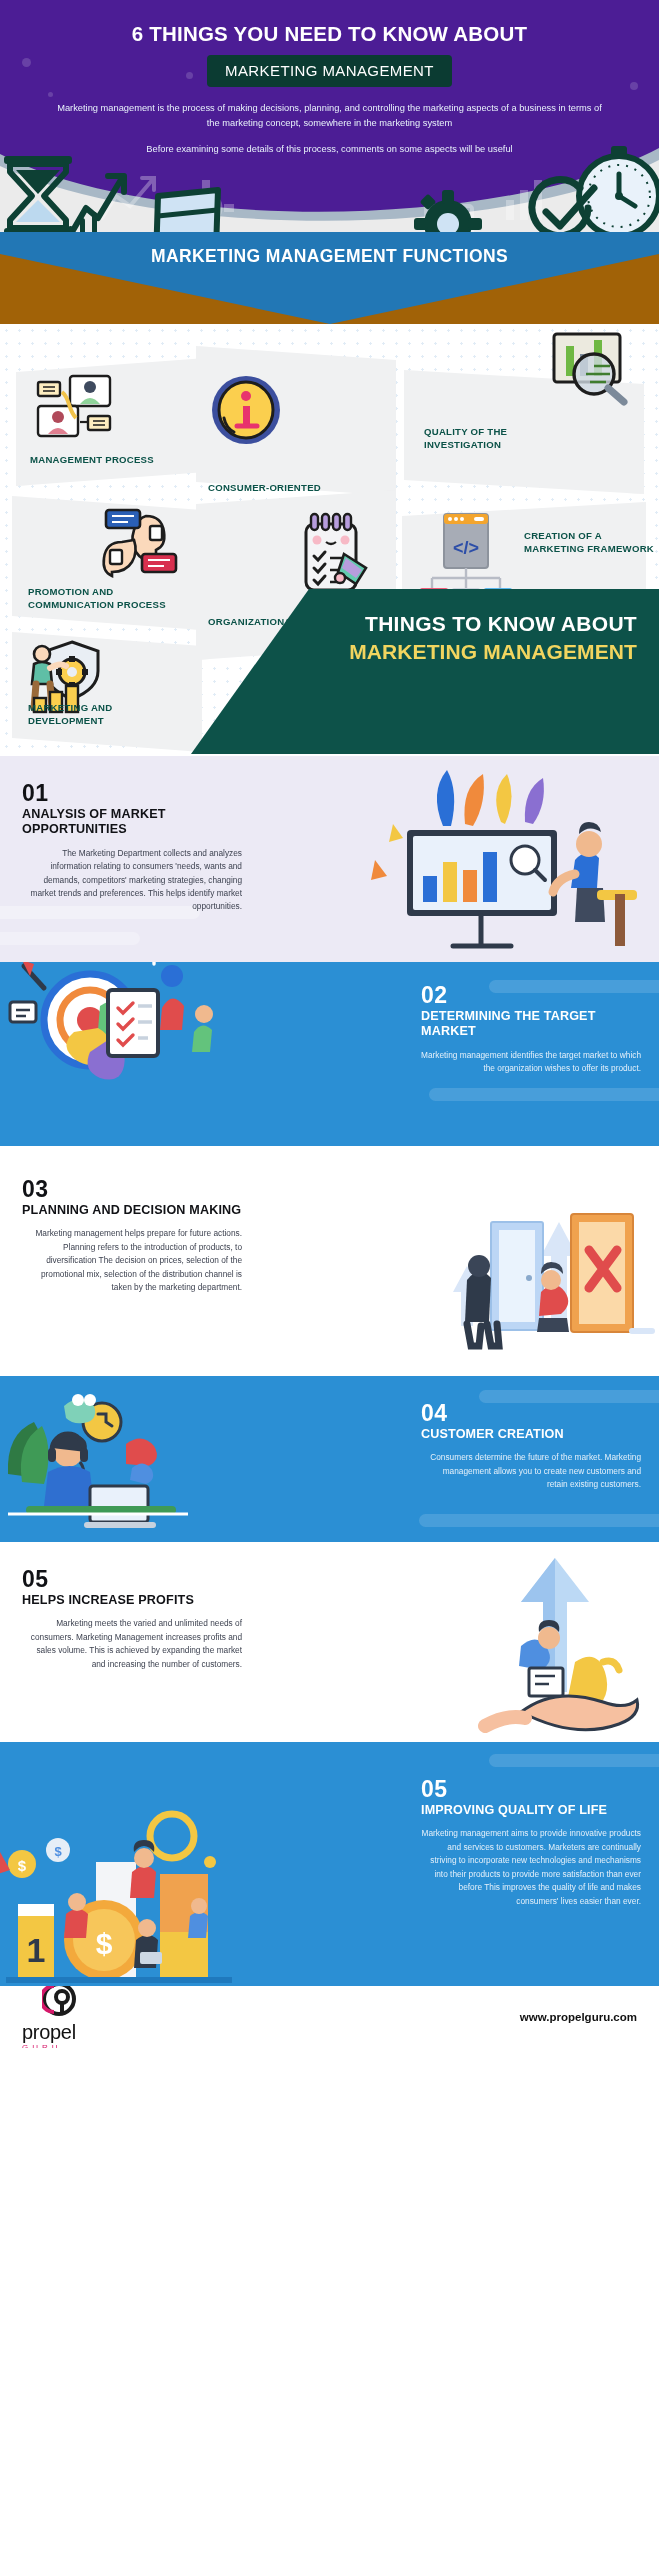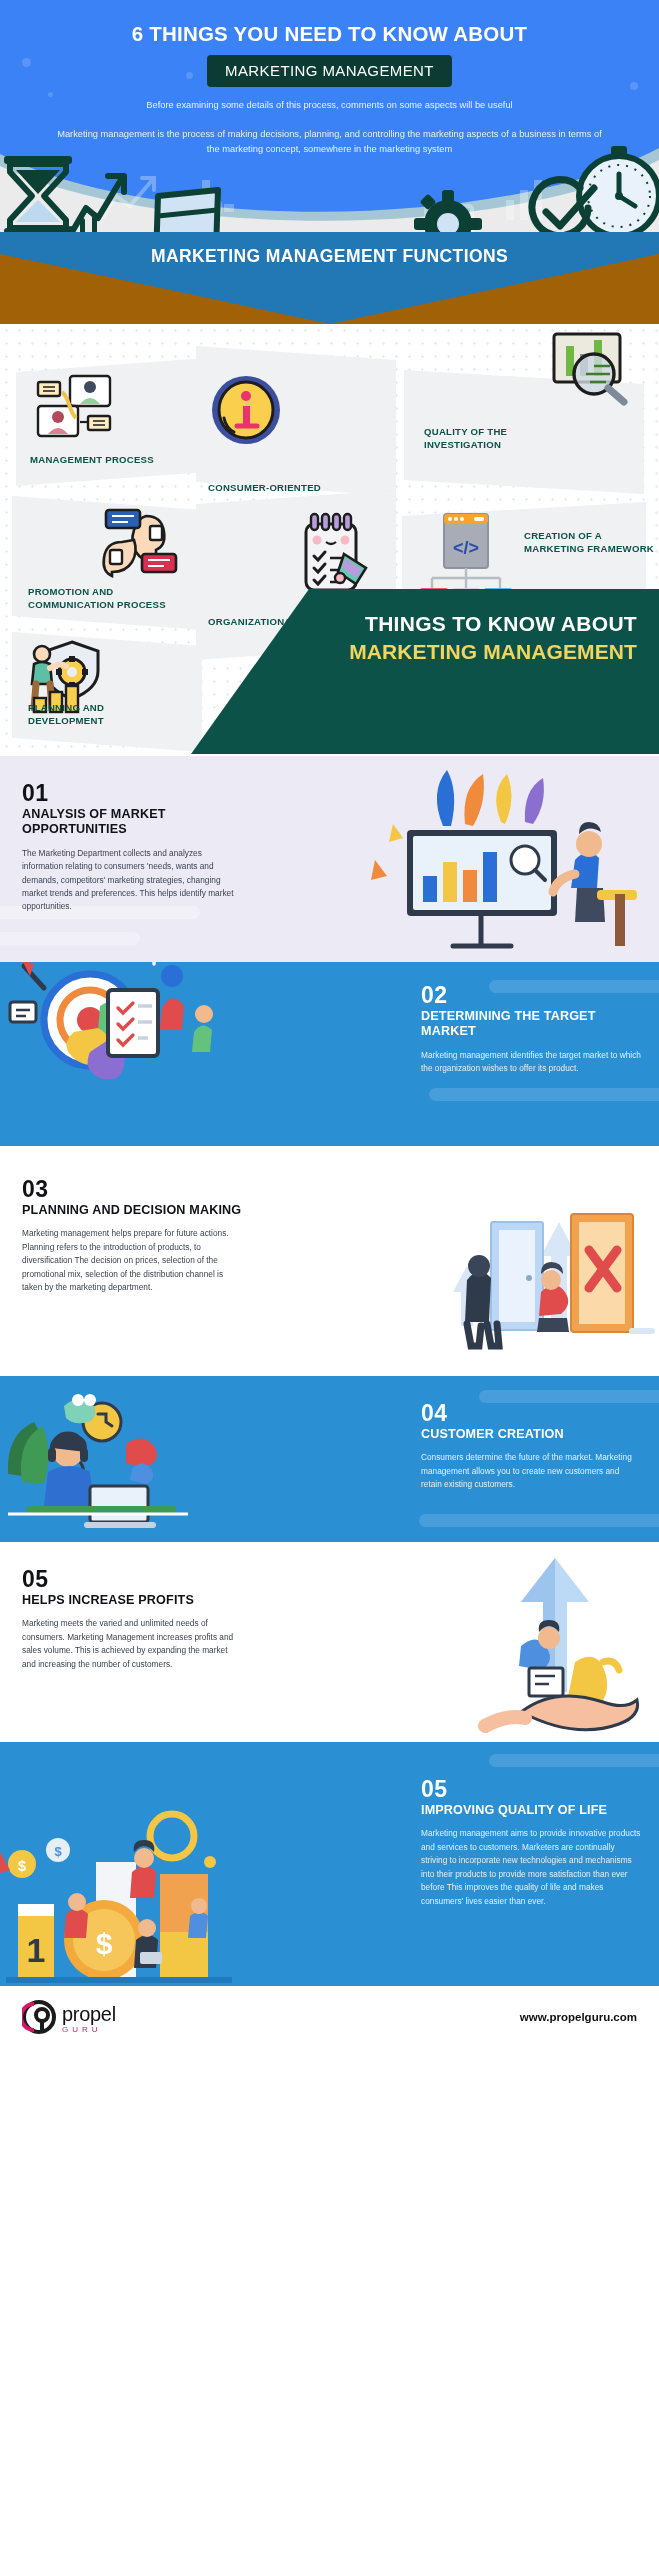"6 THINGS YOU NEED TO" .hero { background: #3b82f6 -> #4c1d95 }
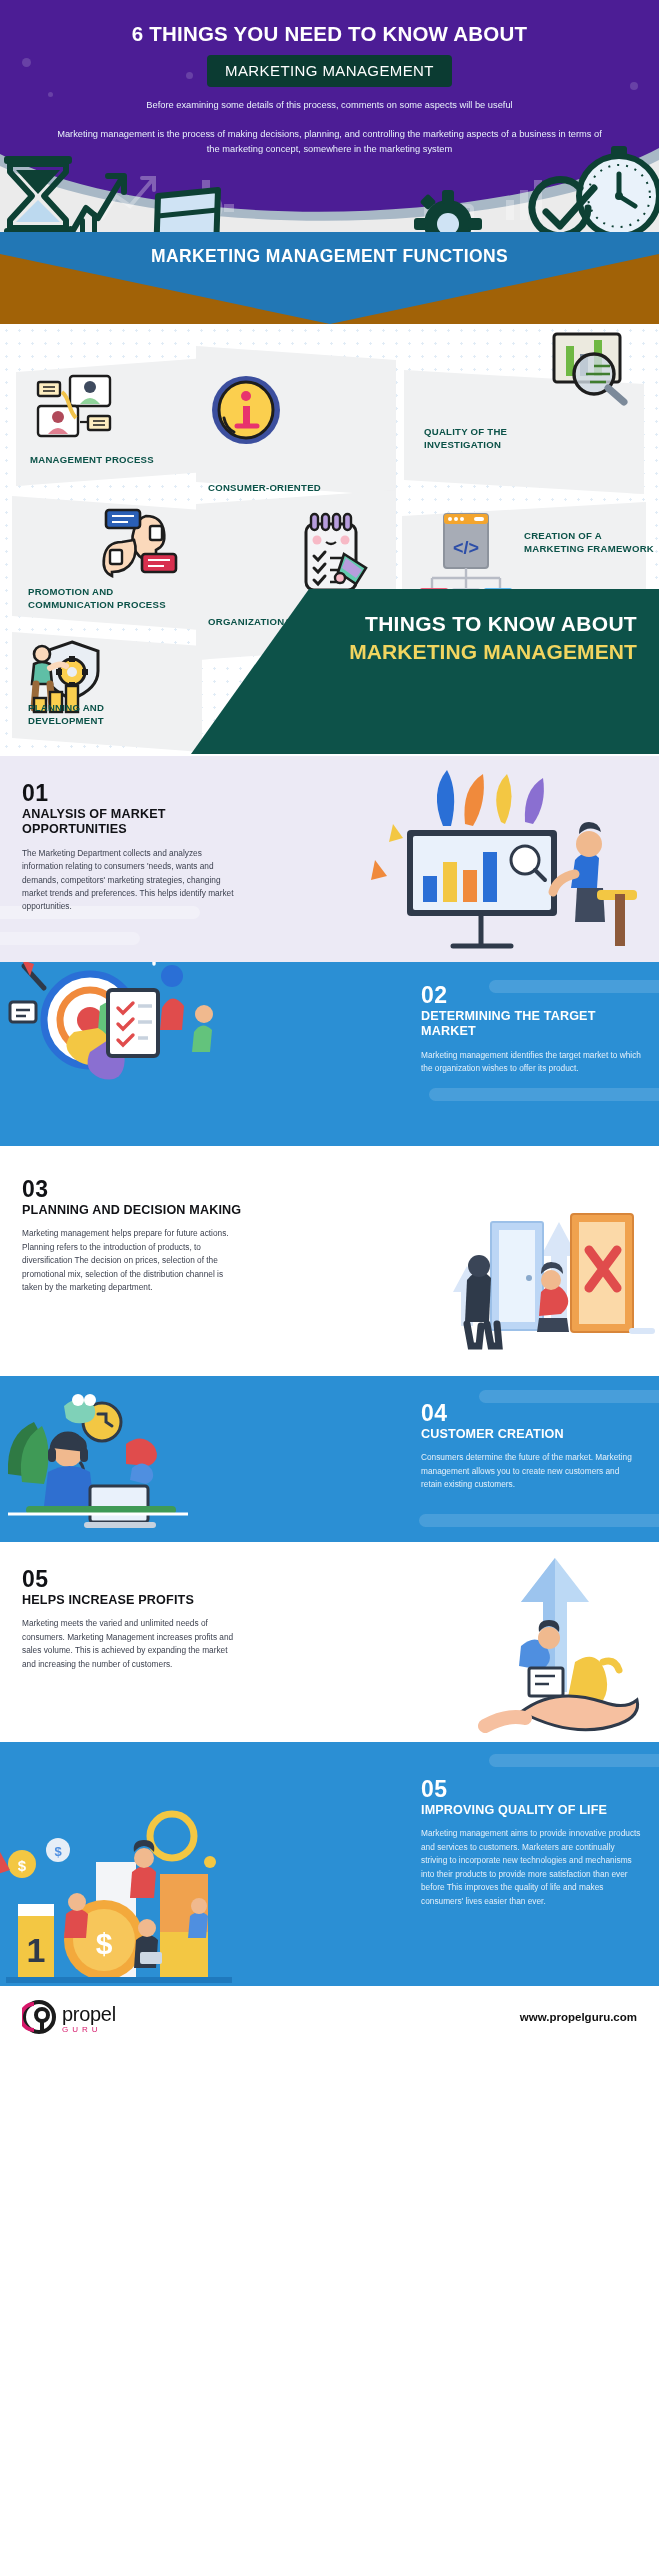"Before examining some details of" p.hero-p { order: before "Marketing management is the process" -> after "Marketing management is the process" }
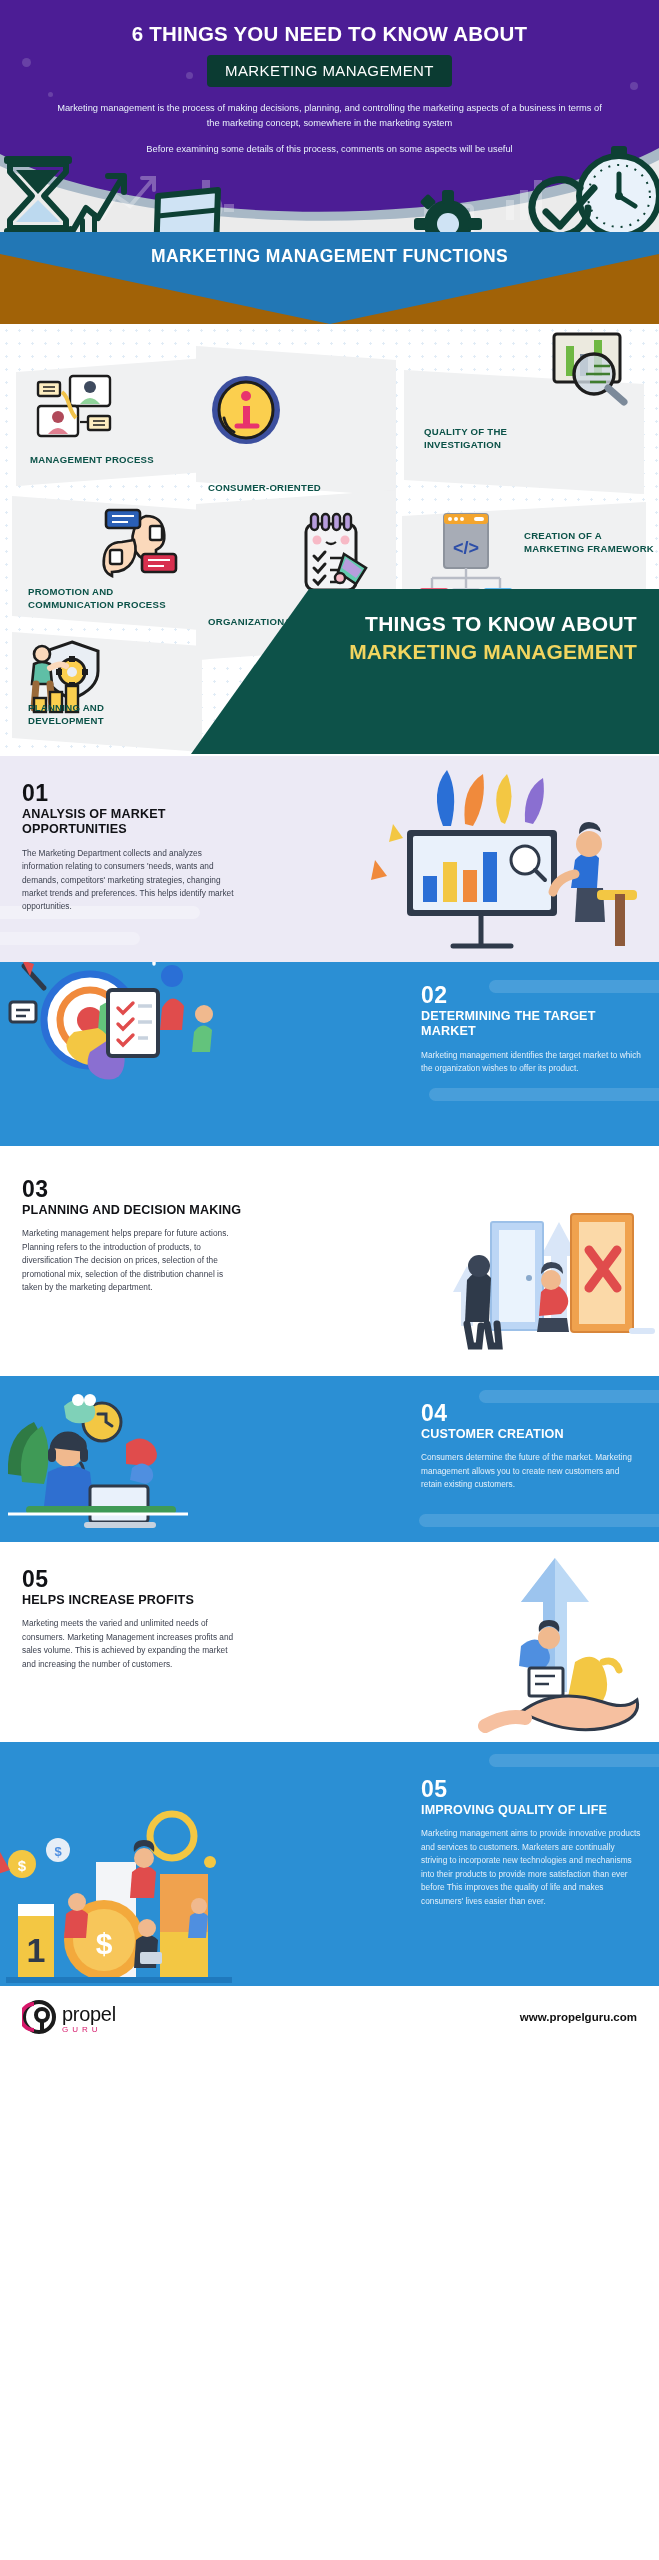"PLANNING AND DEVELOPMENT" div.fn-label { text: PLANNING -> MARKETING }
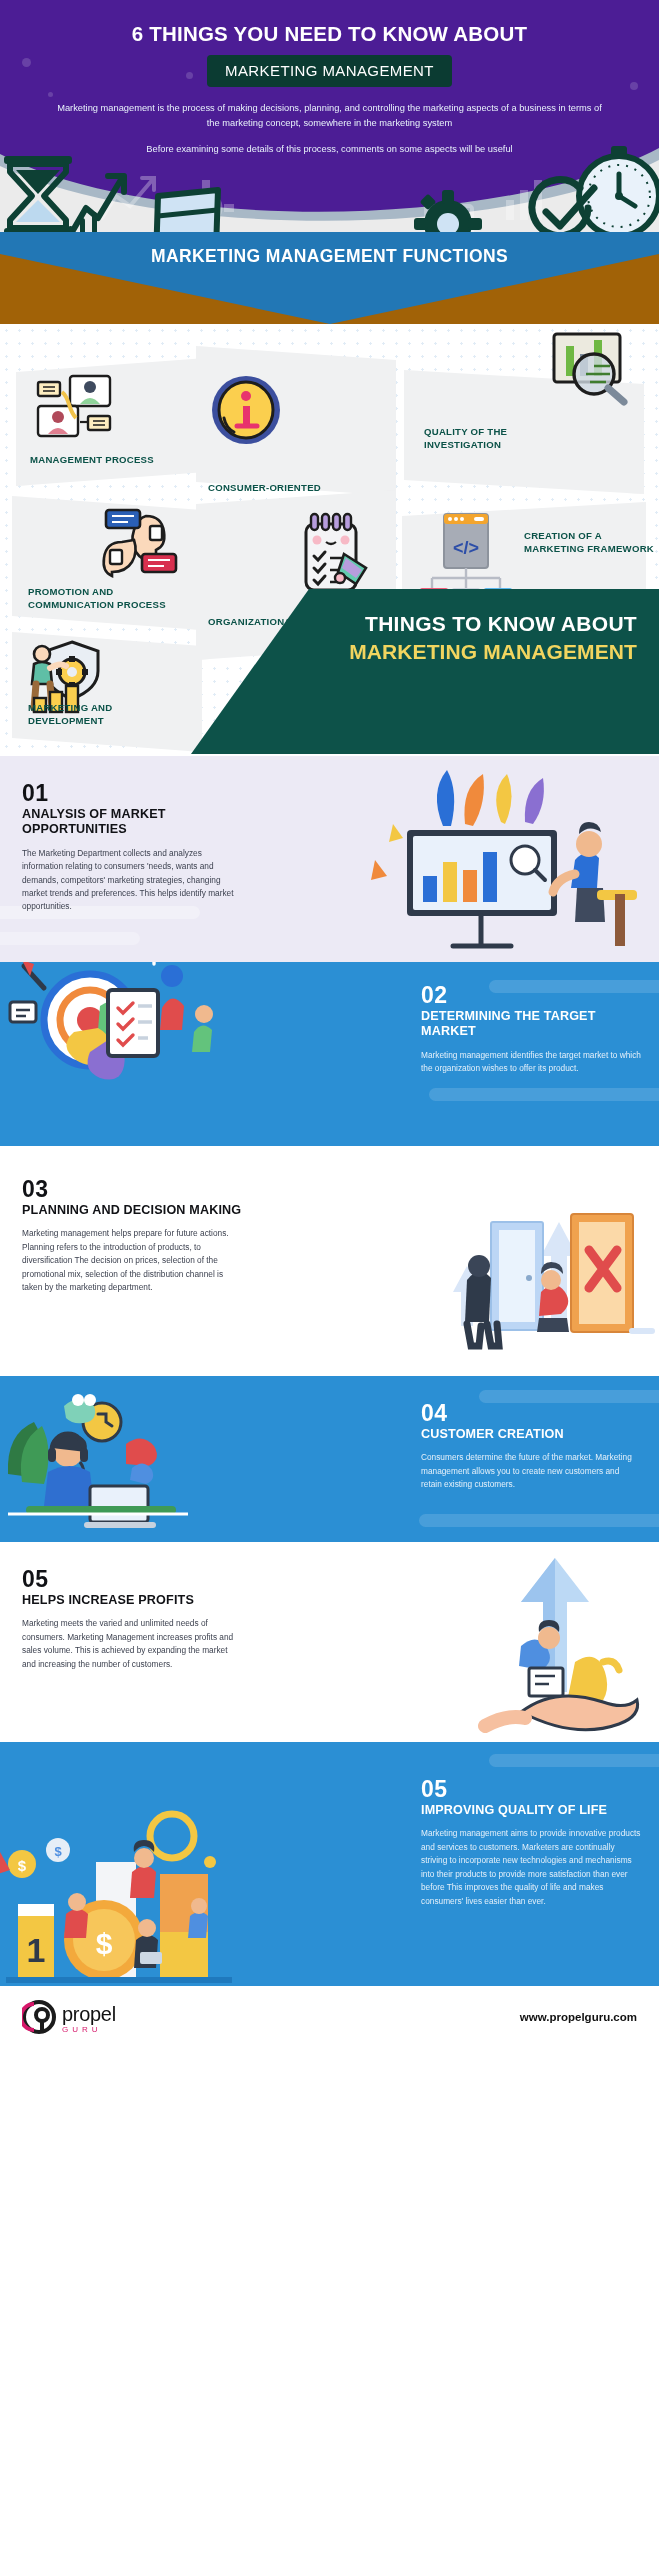"The Marketing Department collects and" .body { text-align: none -> right }
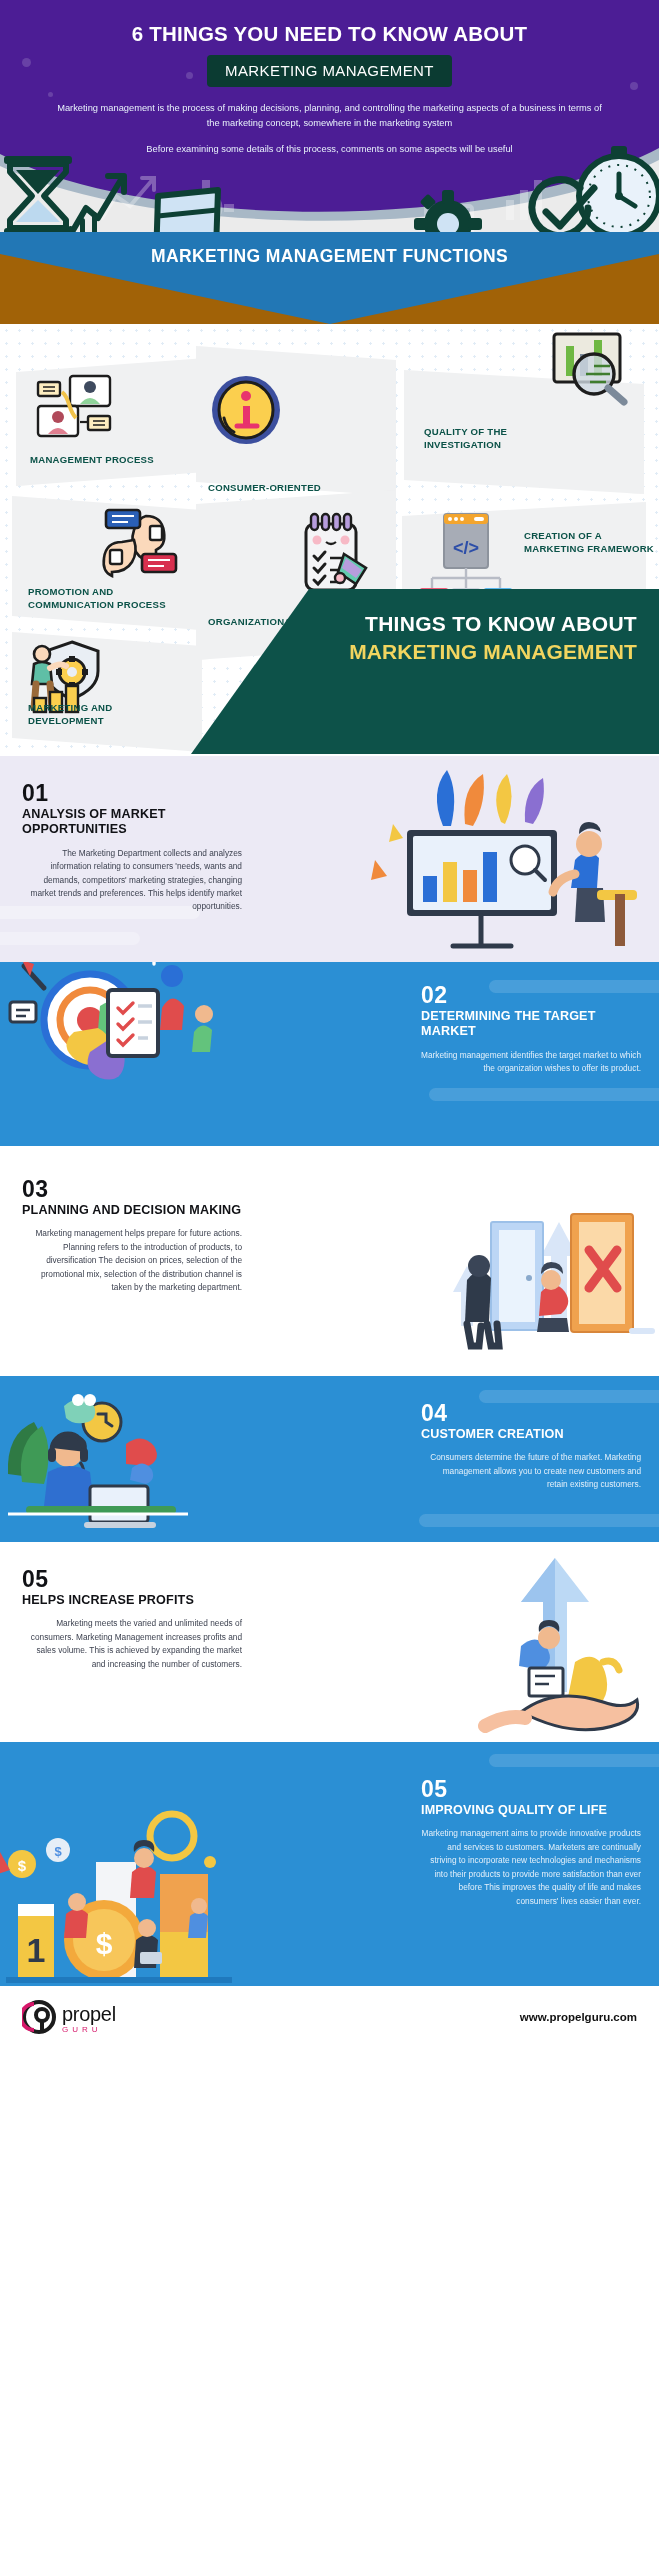"propel" .logo-wrap { flex-direction: none -> column }
